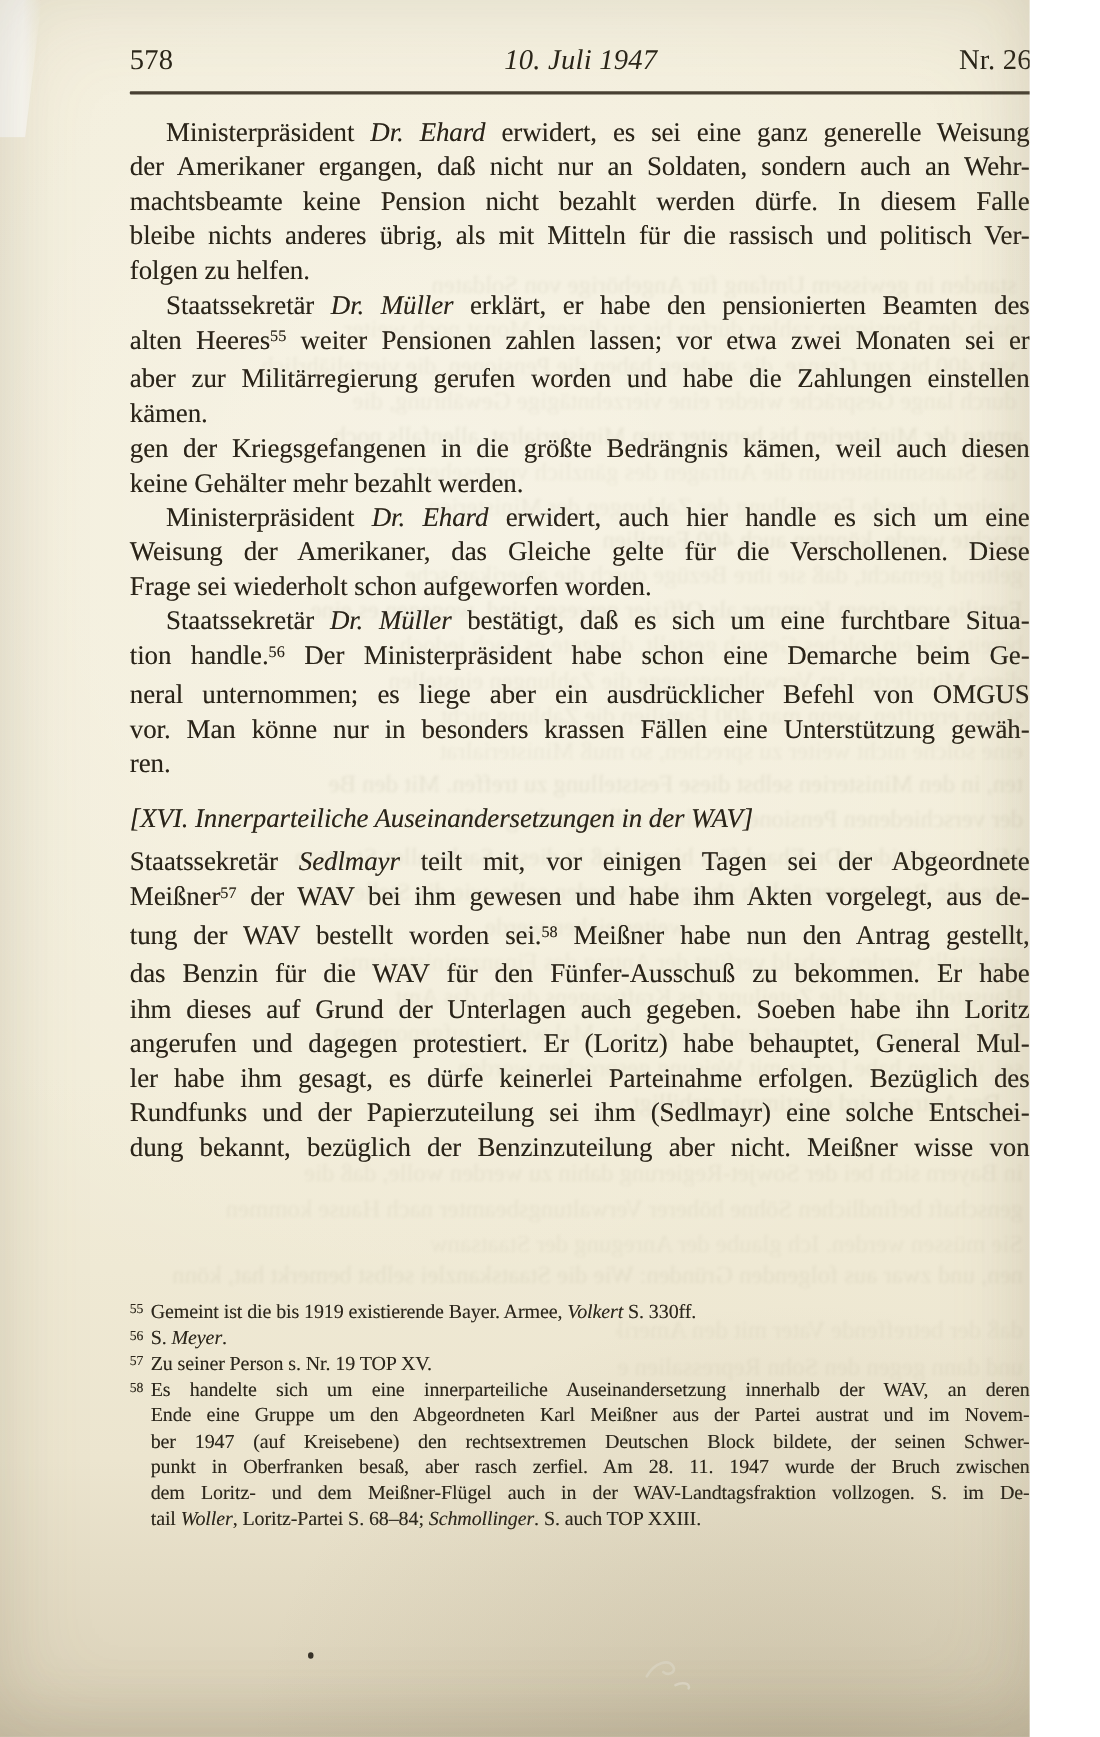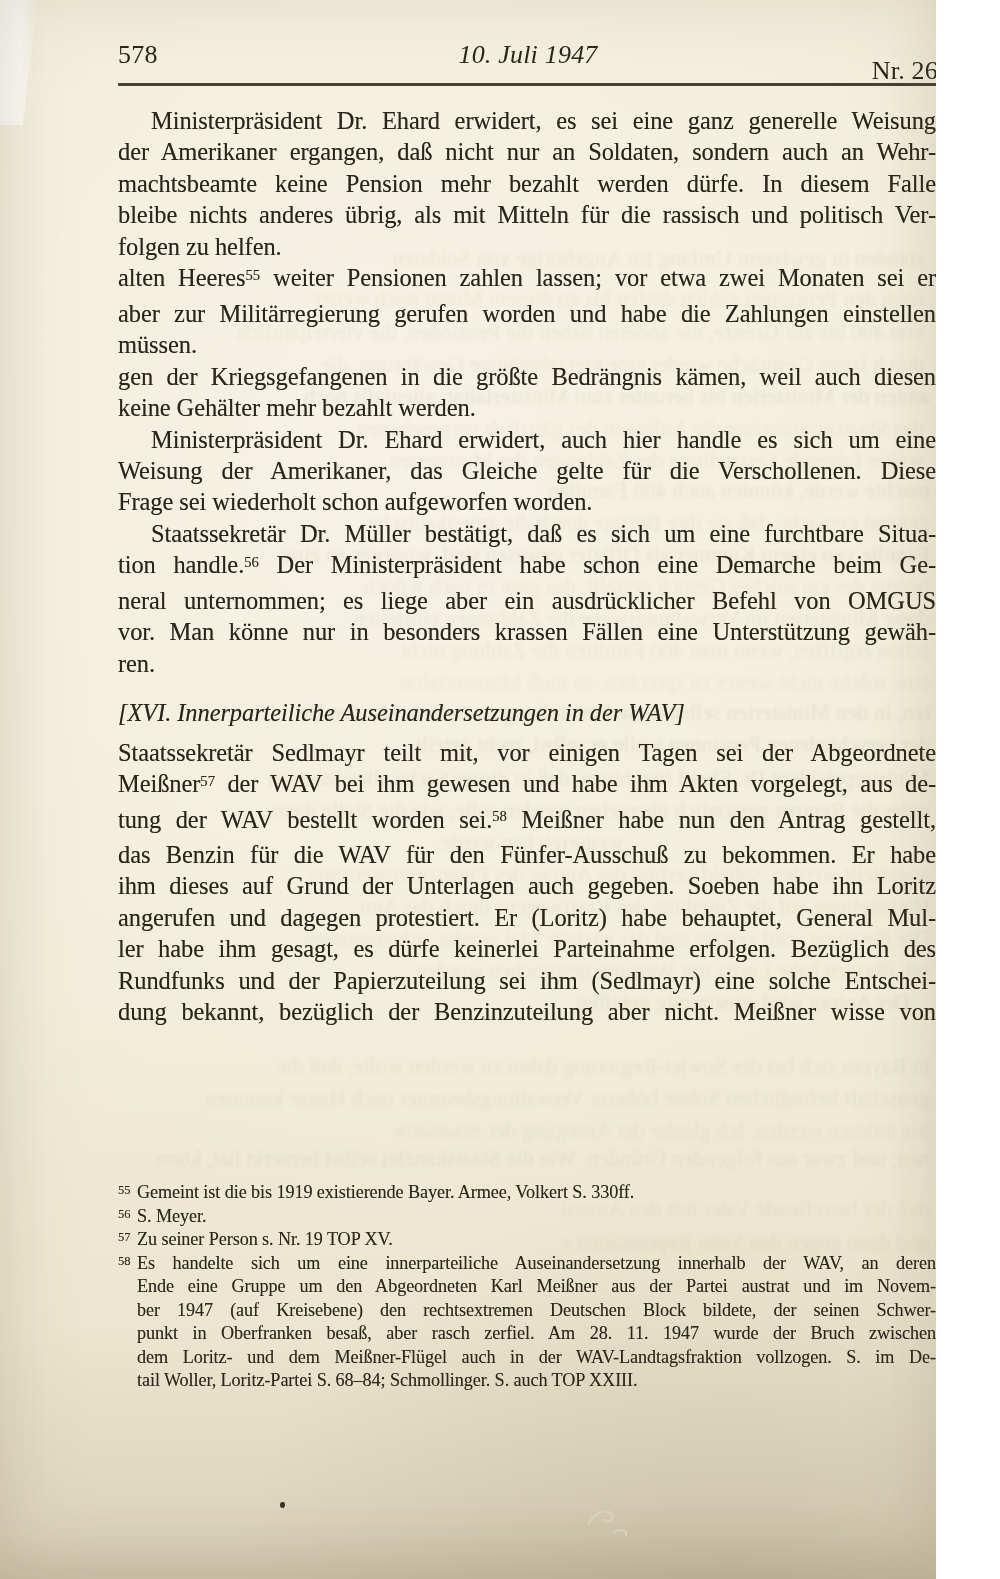"Nr. 26" .header .issue { top: 16px -> 0 }
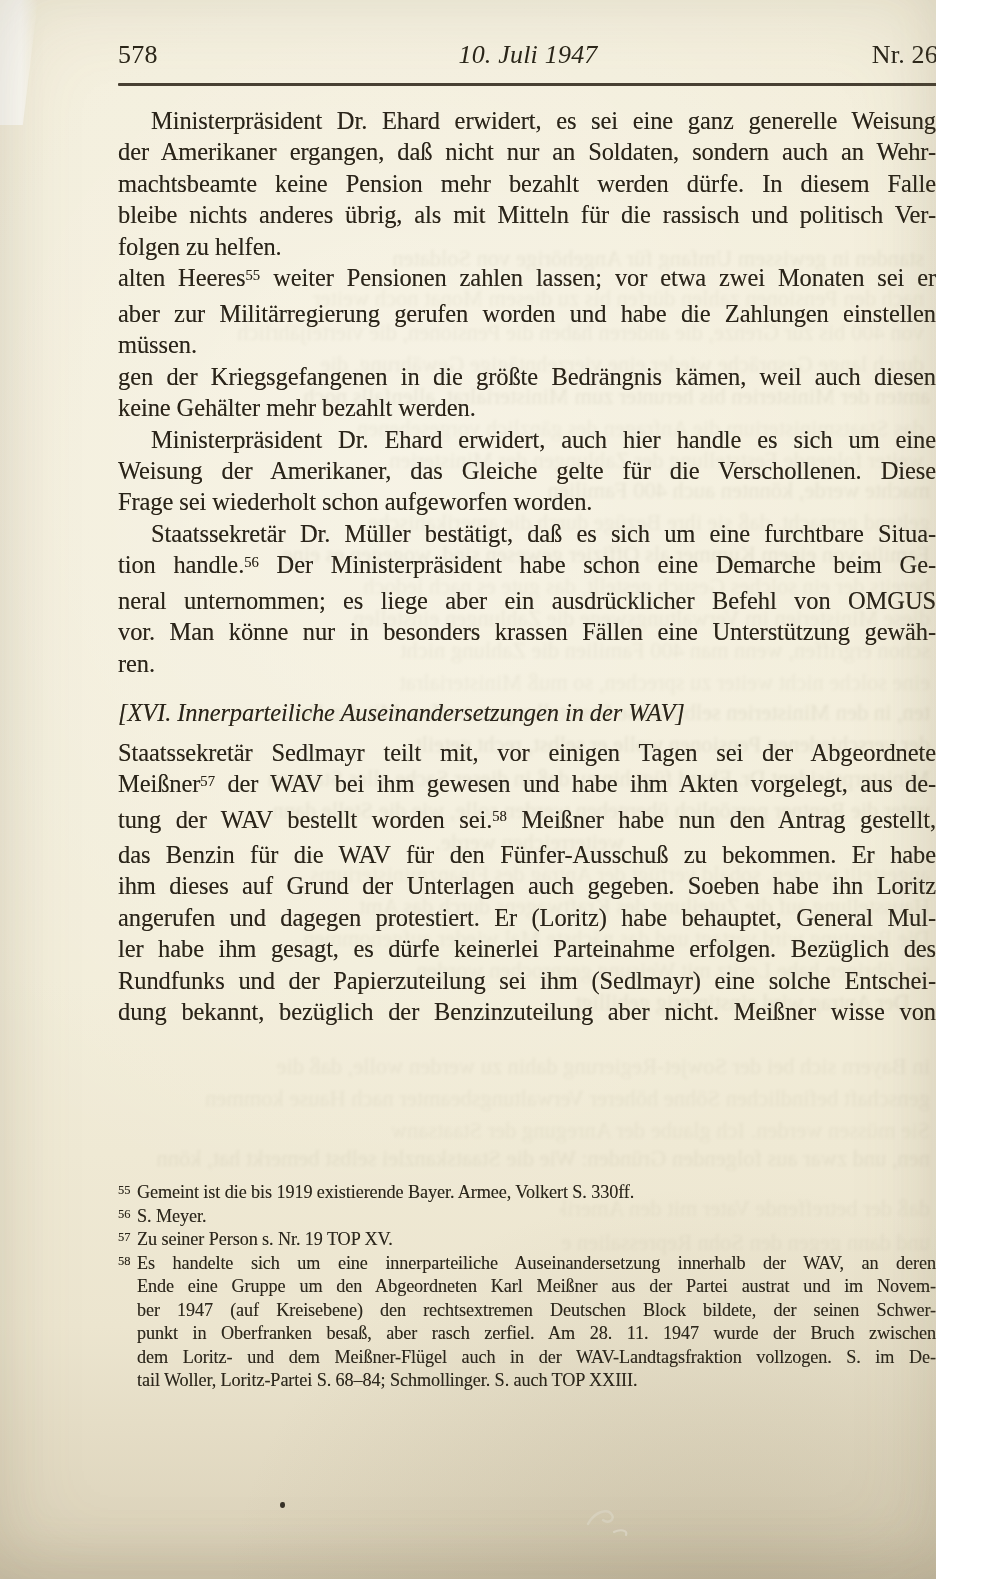"Dr. Ehard" .it { font-style: none -> italic }
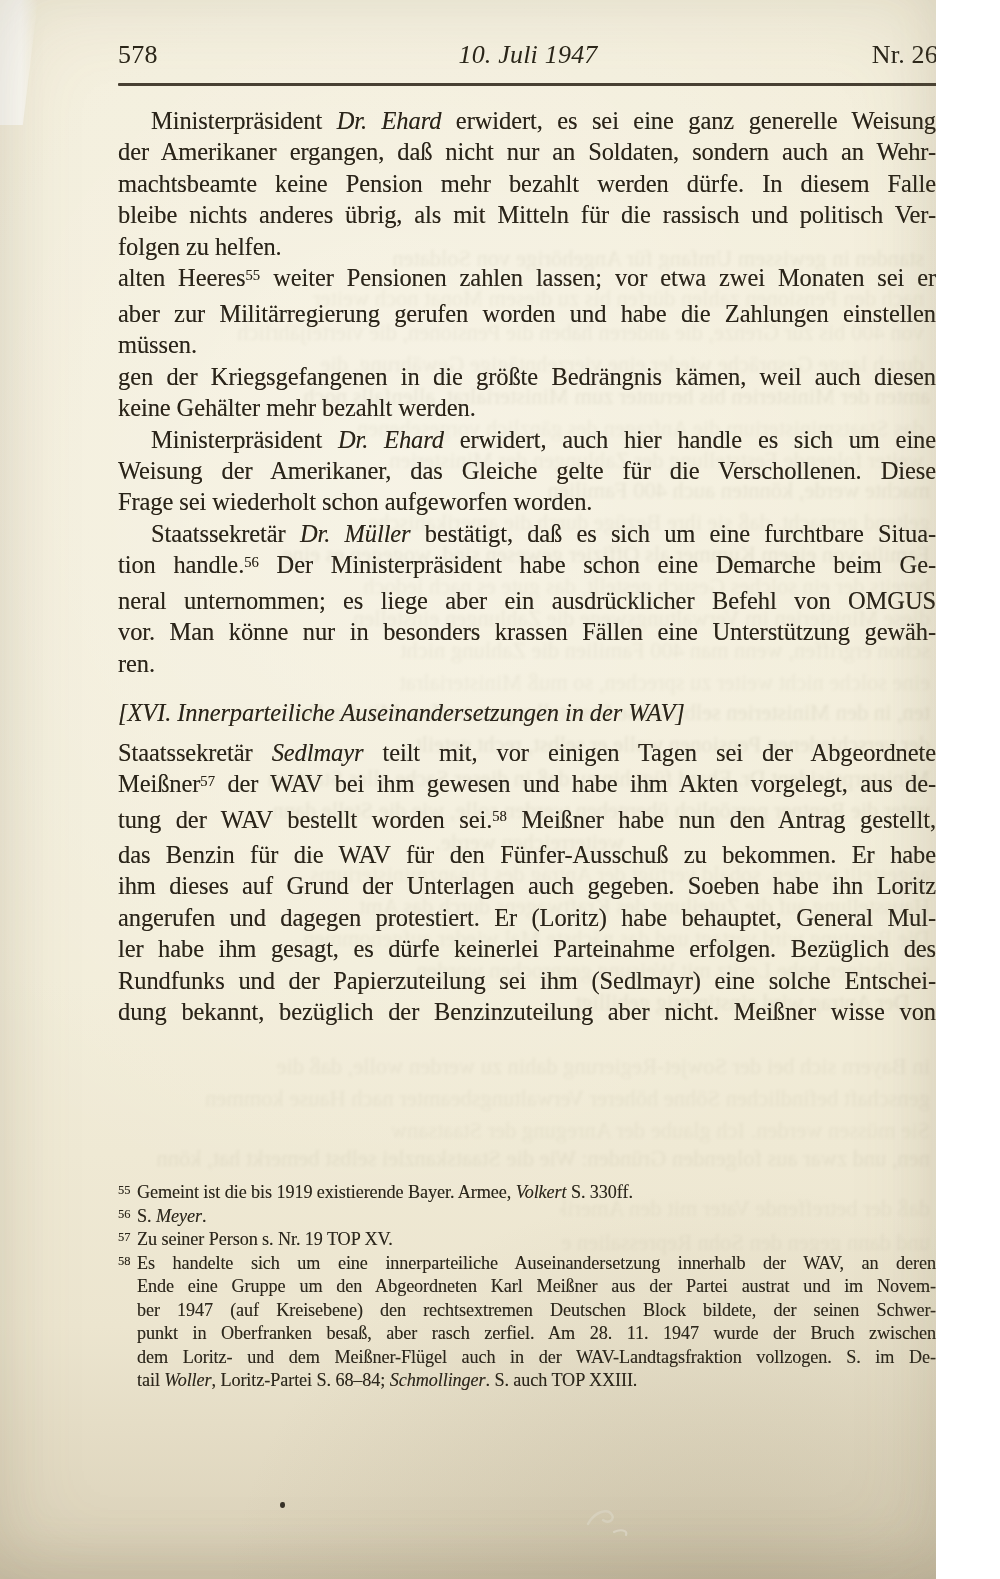"machtsbeamte keine Pension mehr bezahlt" span { text: mehr -> nicht }
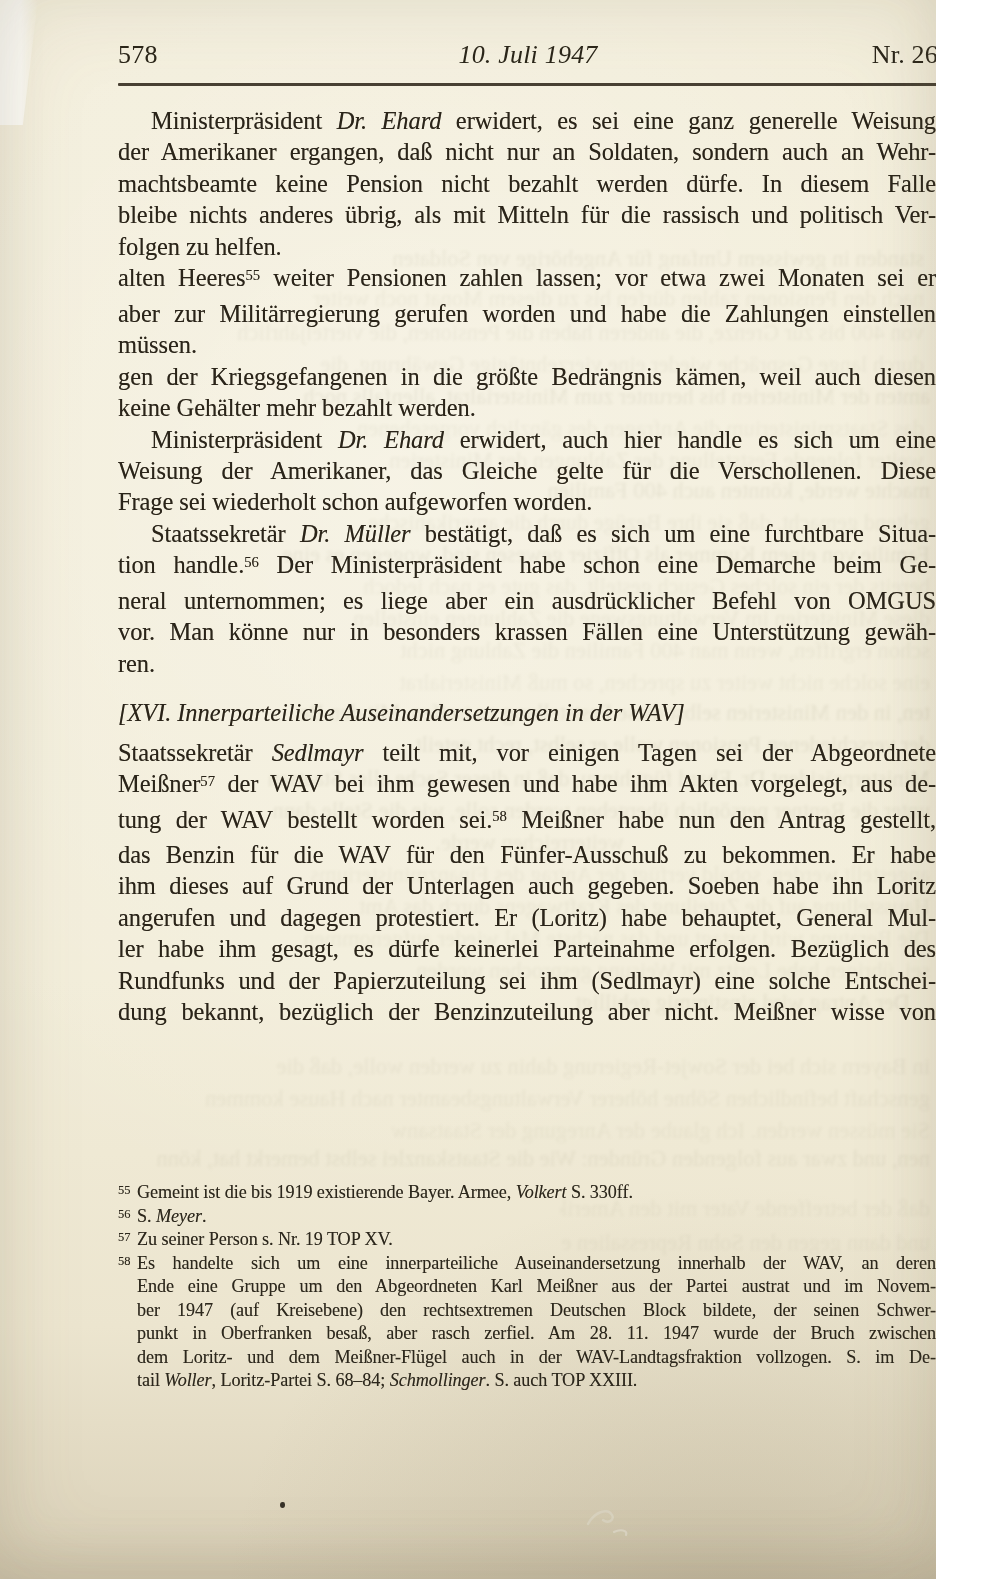"Staatssekretär Dr. Müller erklärt, er" div.line { html: none -> <div><span>Staatssekretär </span><span>Dr. Müller</span><span> erklärt, er habe den pensionierten Beamten des</span></div> }
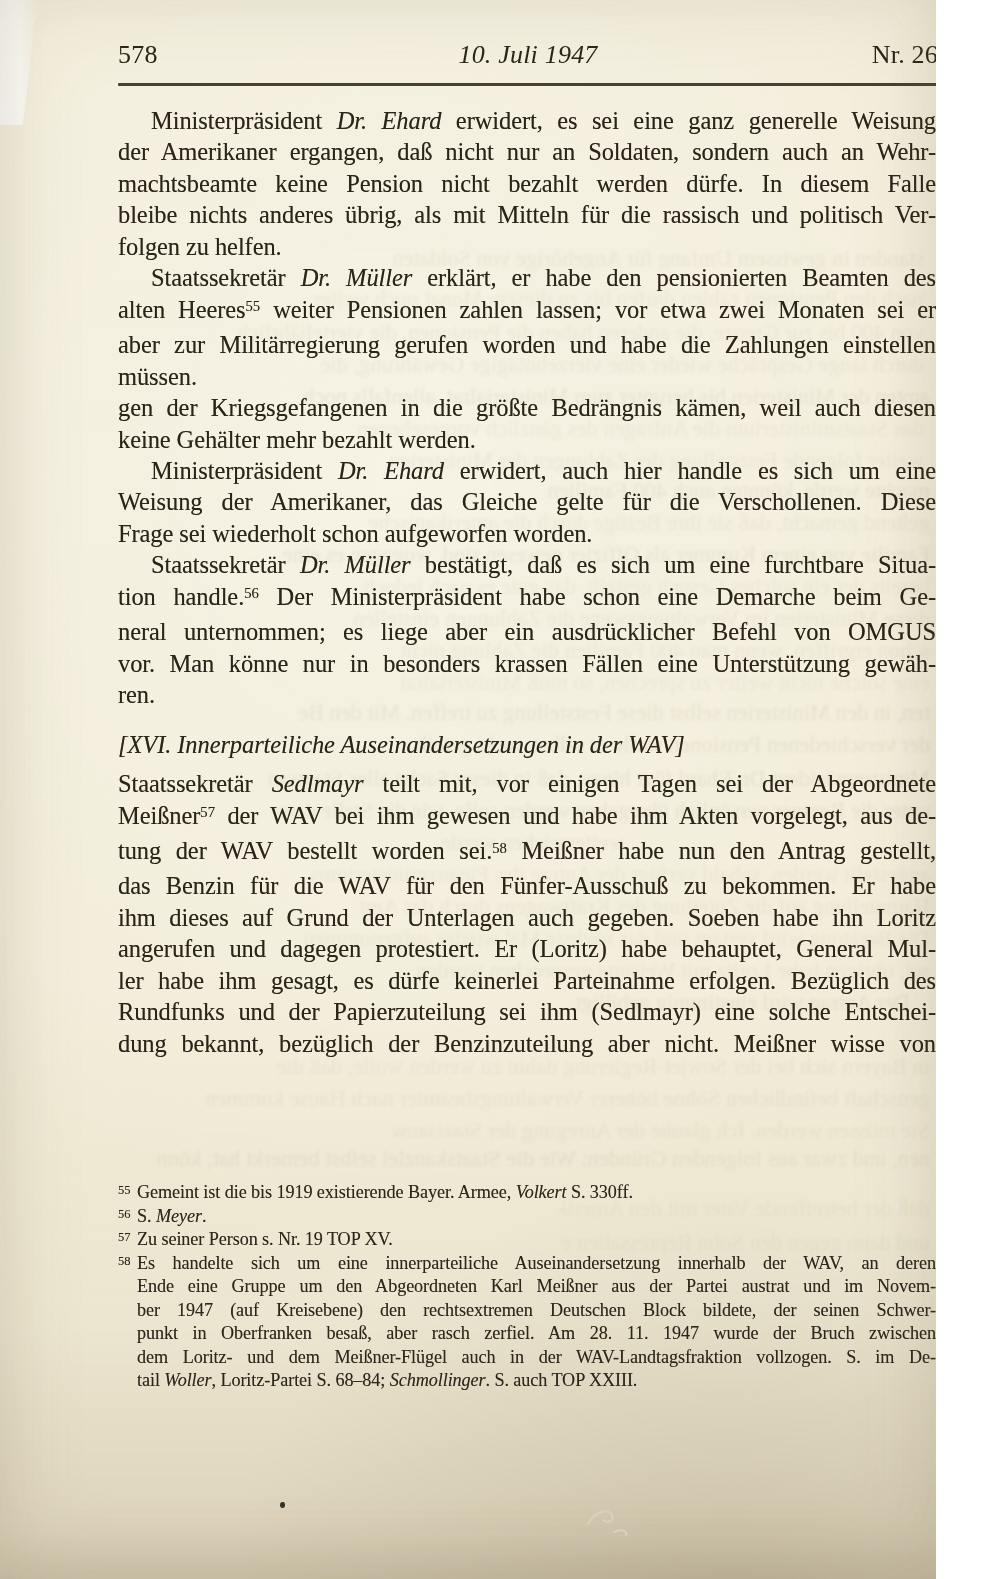"müssen." span { text: müssen -> kämen }
